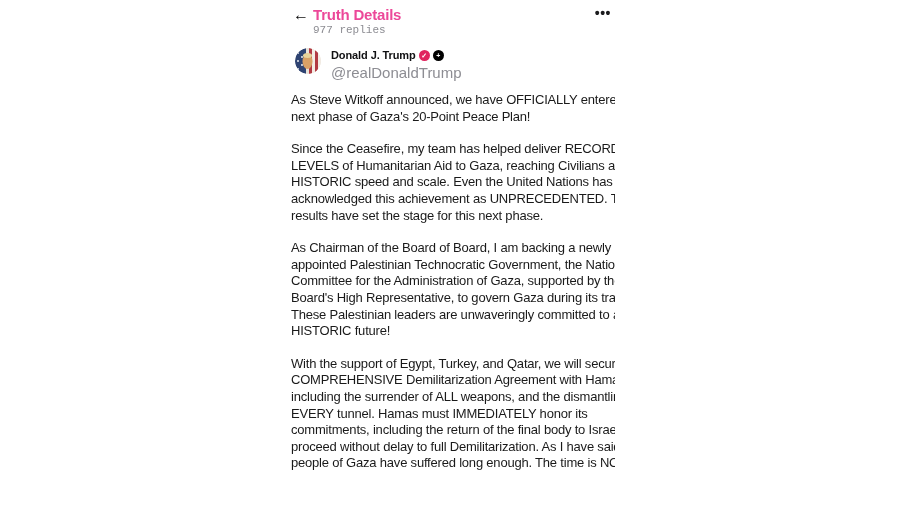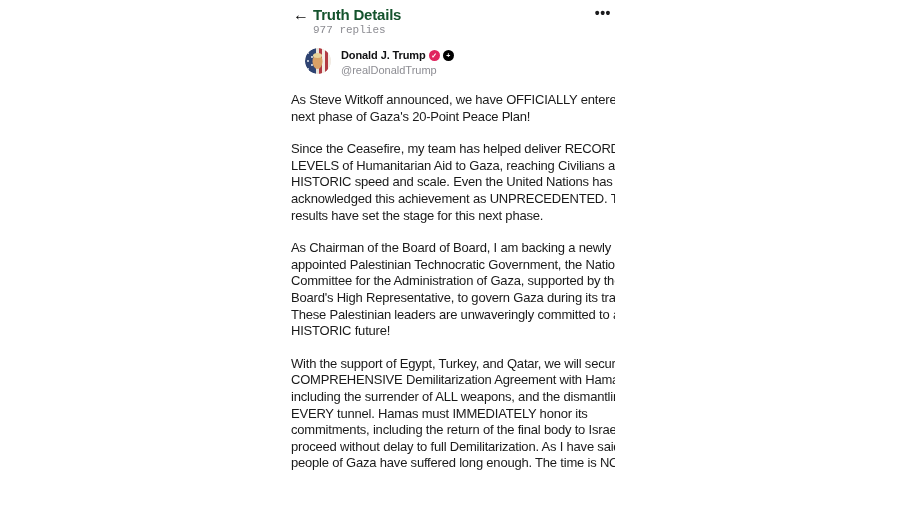"Truth Details" .page-title { color: #14532d -> #ec4899 }
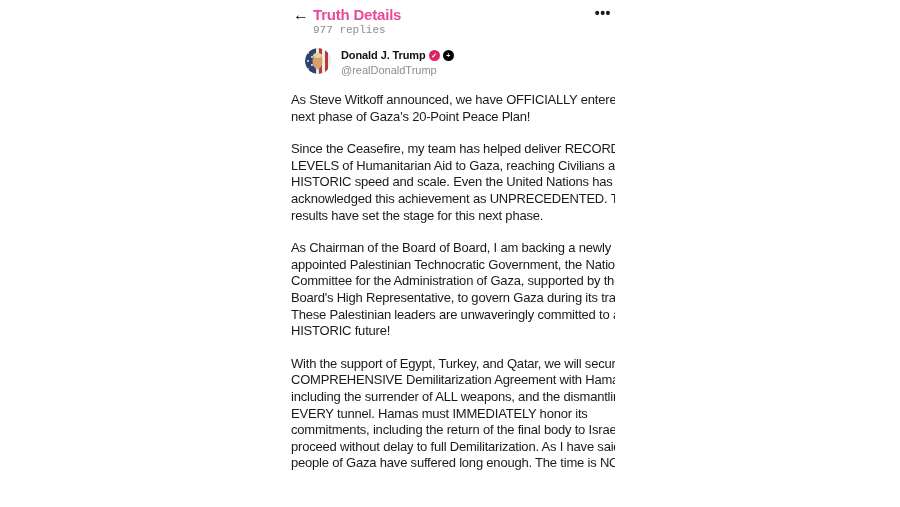"Donald J. Trump" .author-row { left: 20px -> 10px }
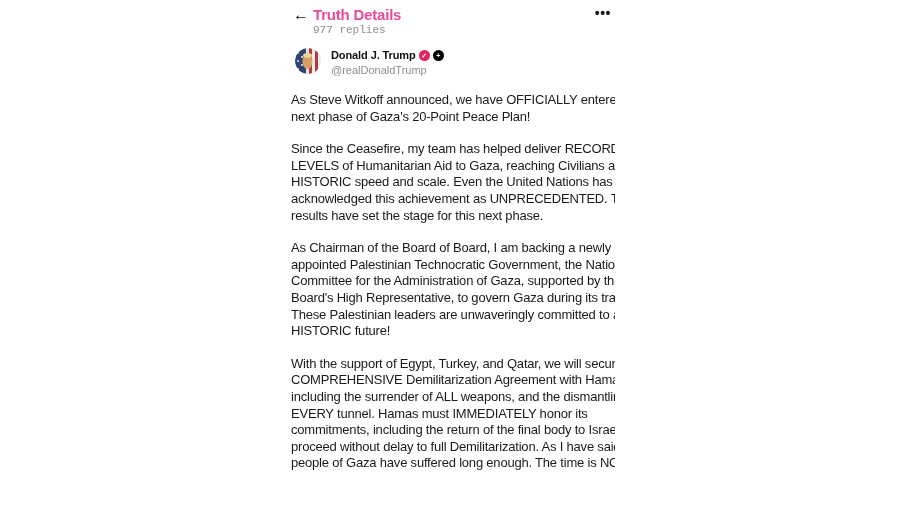"@realDonaldTrump" .handle { font-size: 11px -> 15px }
